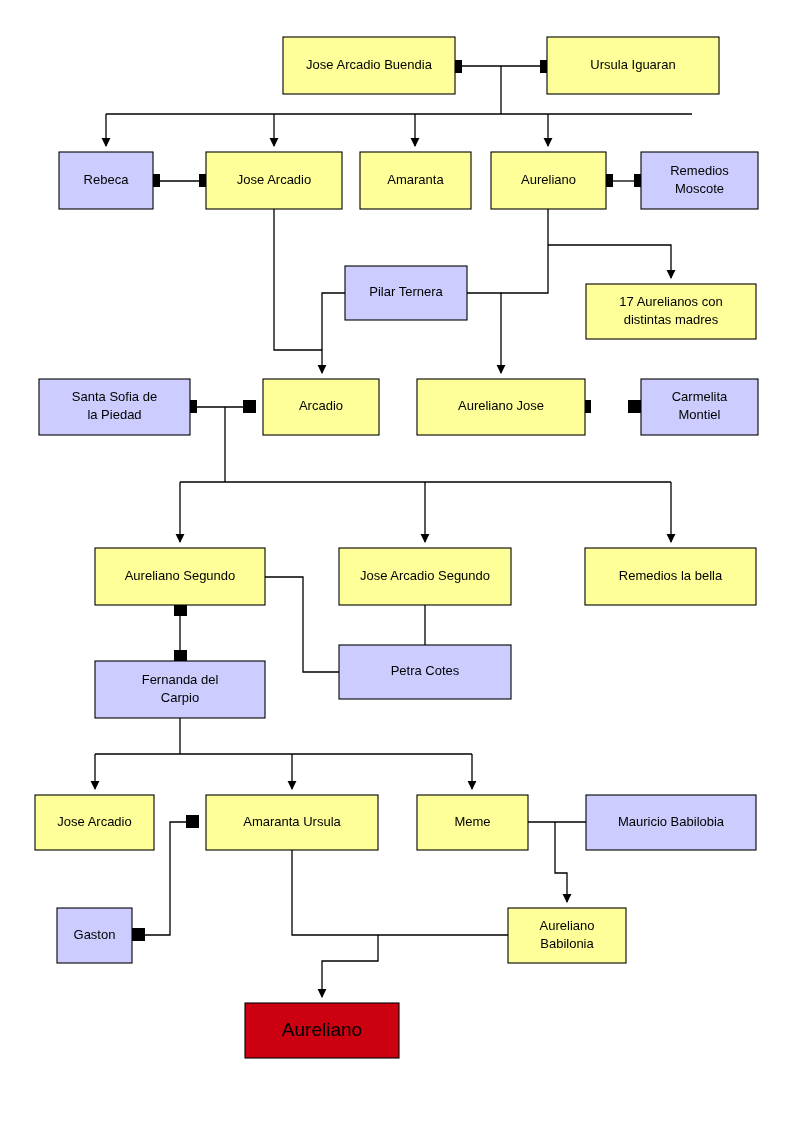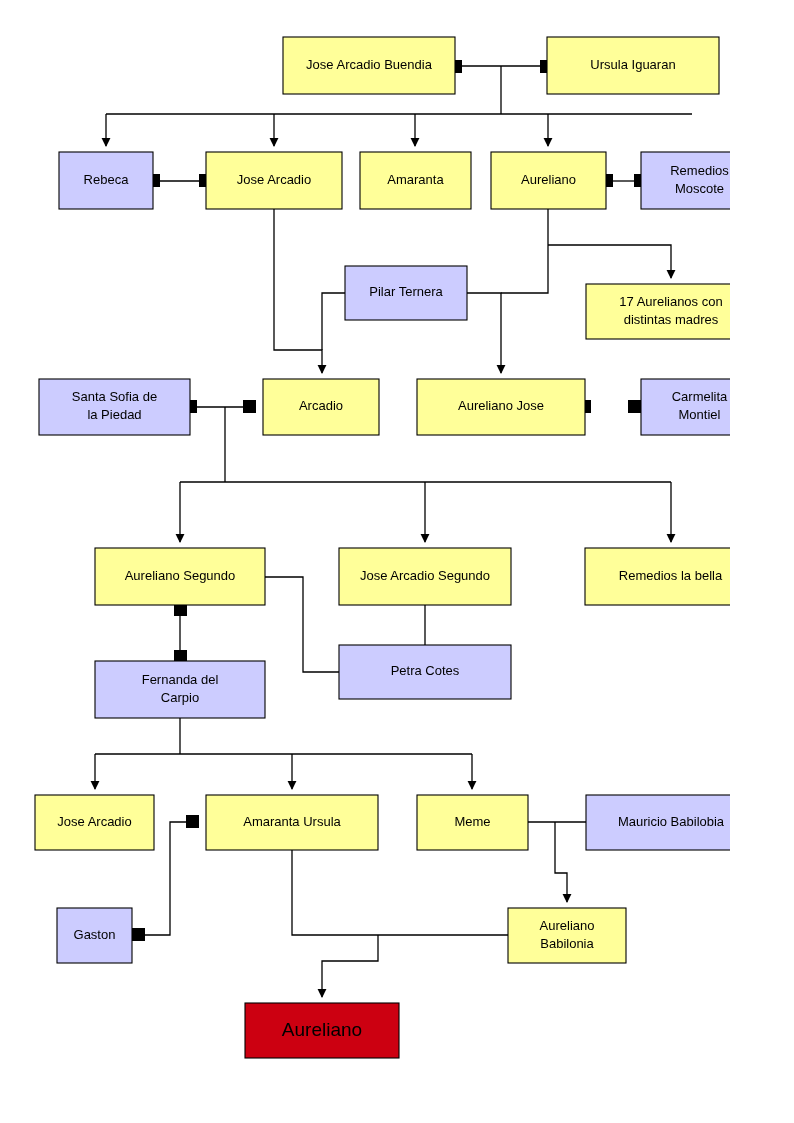"Jose Arcadio Buendia" #stage { padding-left: none -> 32px }
